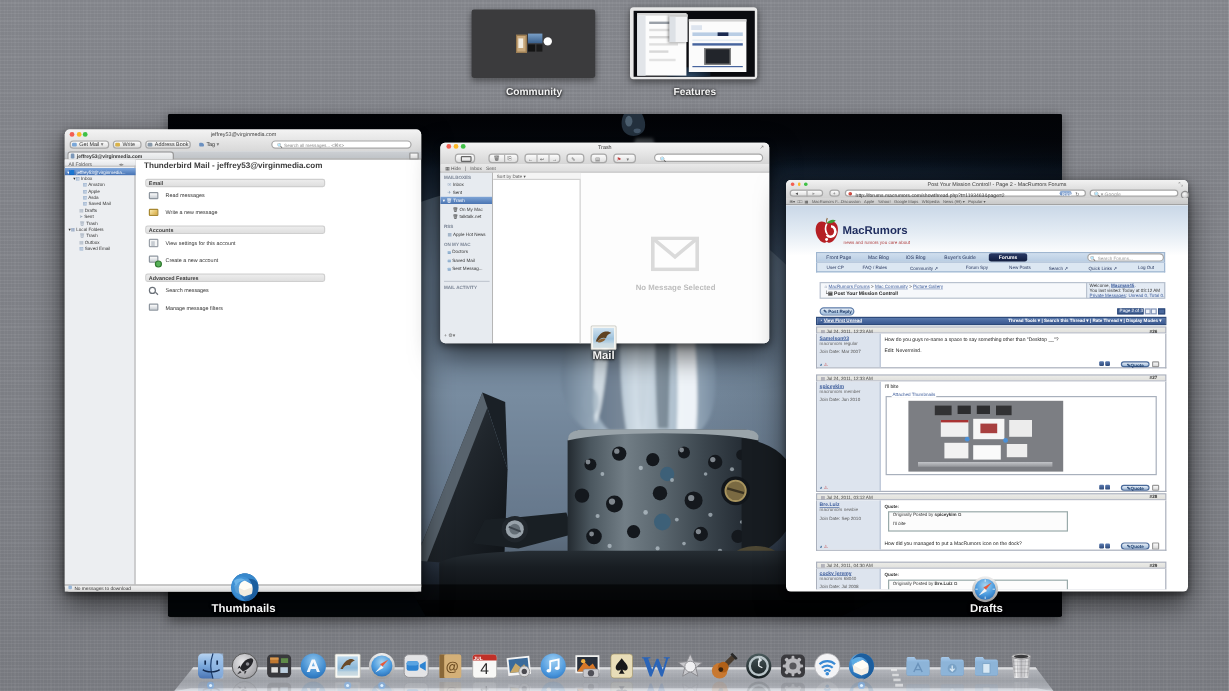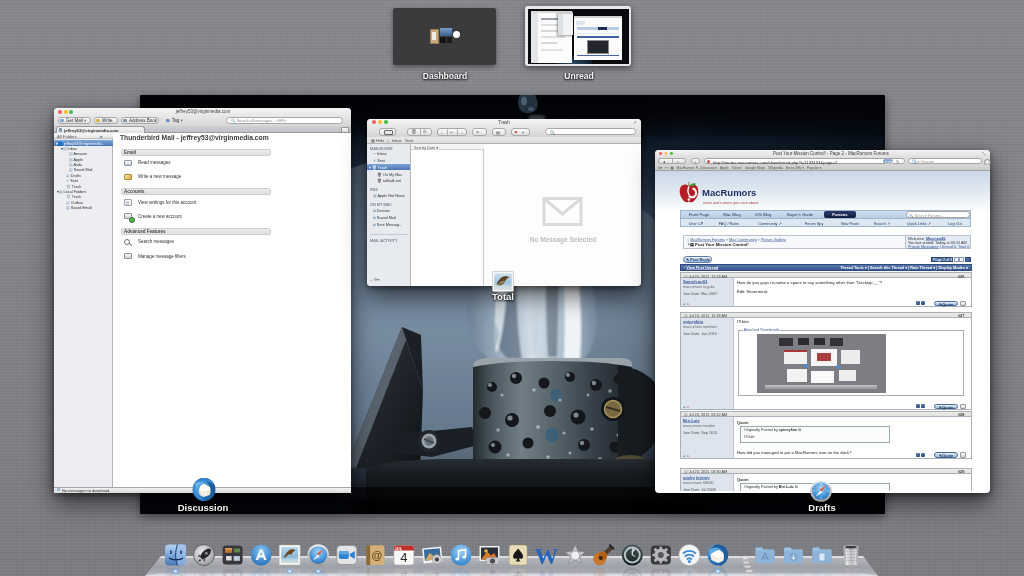"Dashboard" div.lbl { text: Dashboard -> Community }
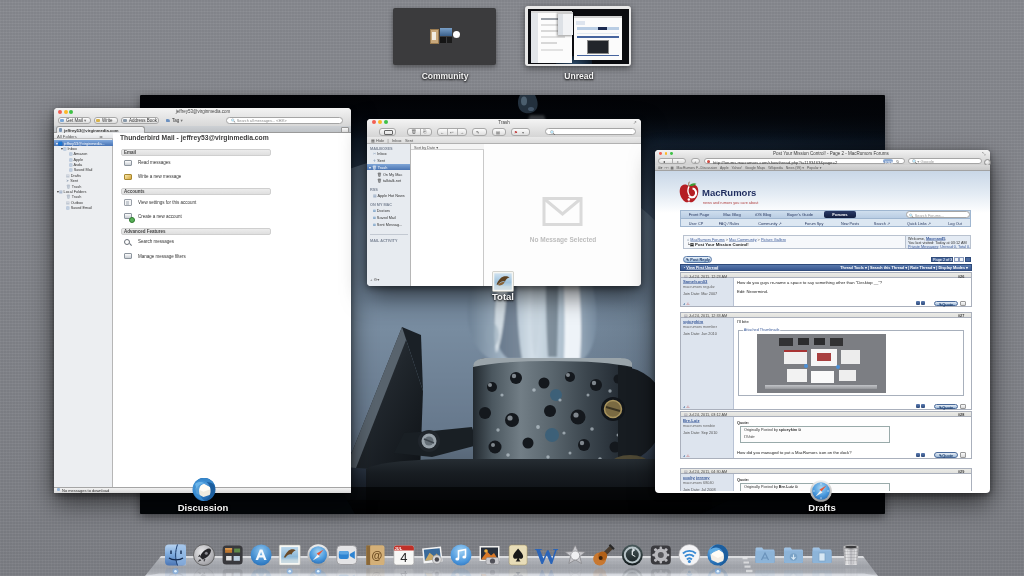"Unread" div.lbl { text: Unread -> Features }
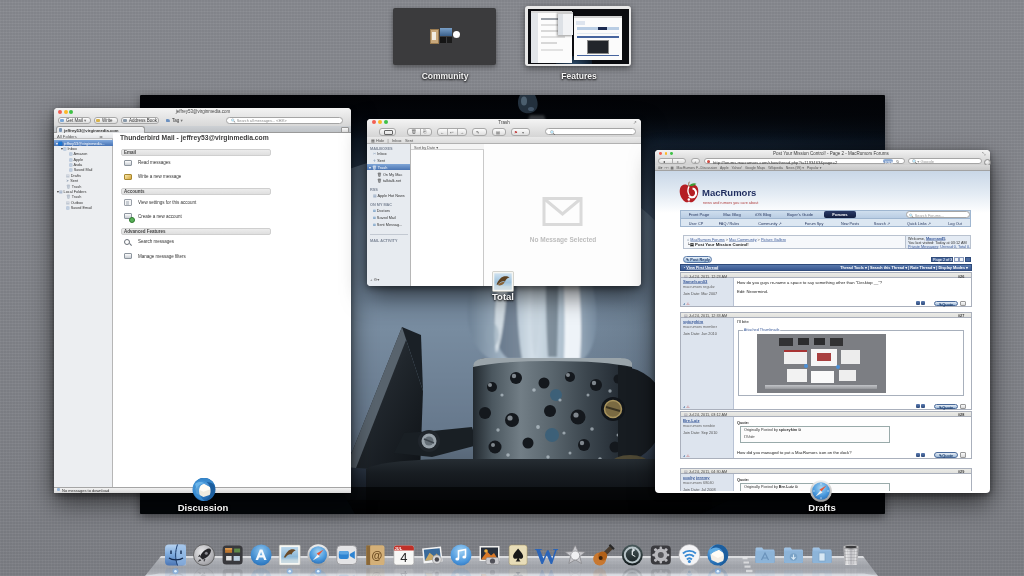"Total" div.lbl { text: Total -> Mail }
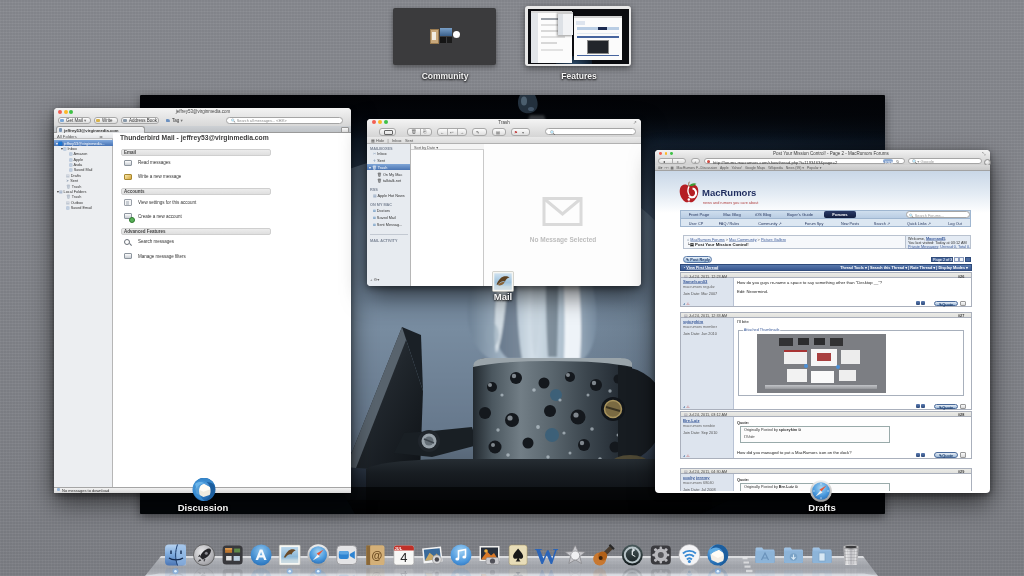"Discussion" div.lbl { text: Discussion -> Thumbnails }
